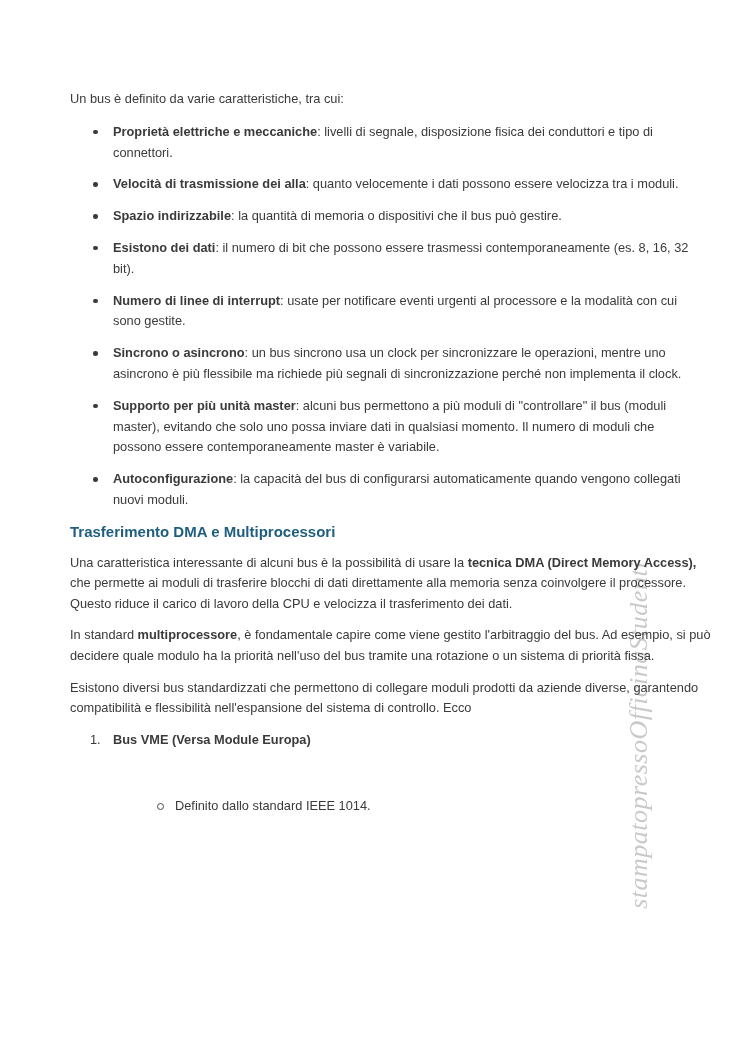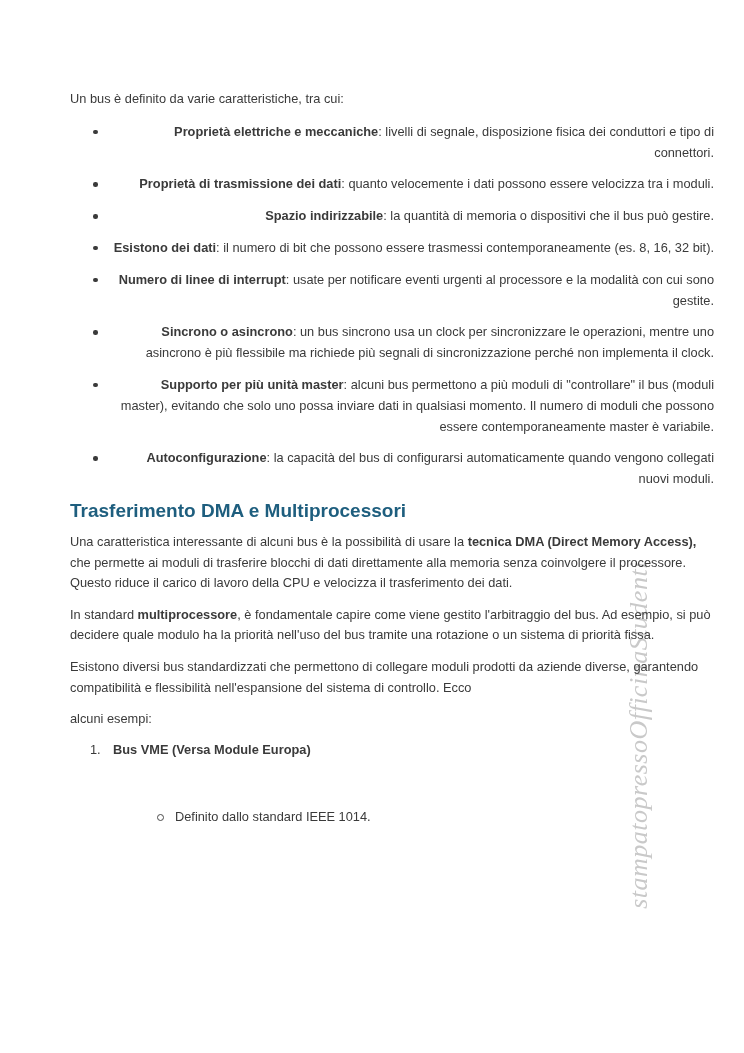"Proprietà elettriche e meccaniche:" ul.char-list > li { margin: 0 0 11px 43px -> 0 16px 11px 43px; text-align: right -> none }
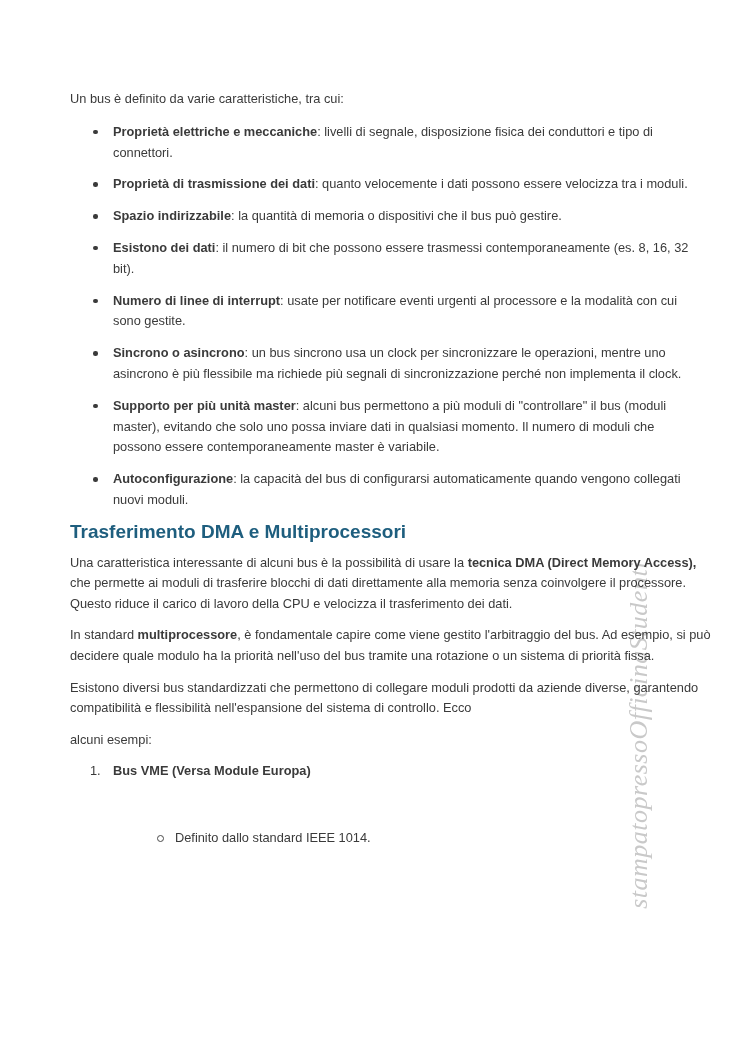"Proprietà di trasmissione dei dati" strong { text: Proprietà di trasmissione dei dati -> Velocità di trasmissione dei alla }
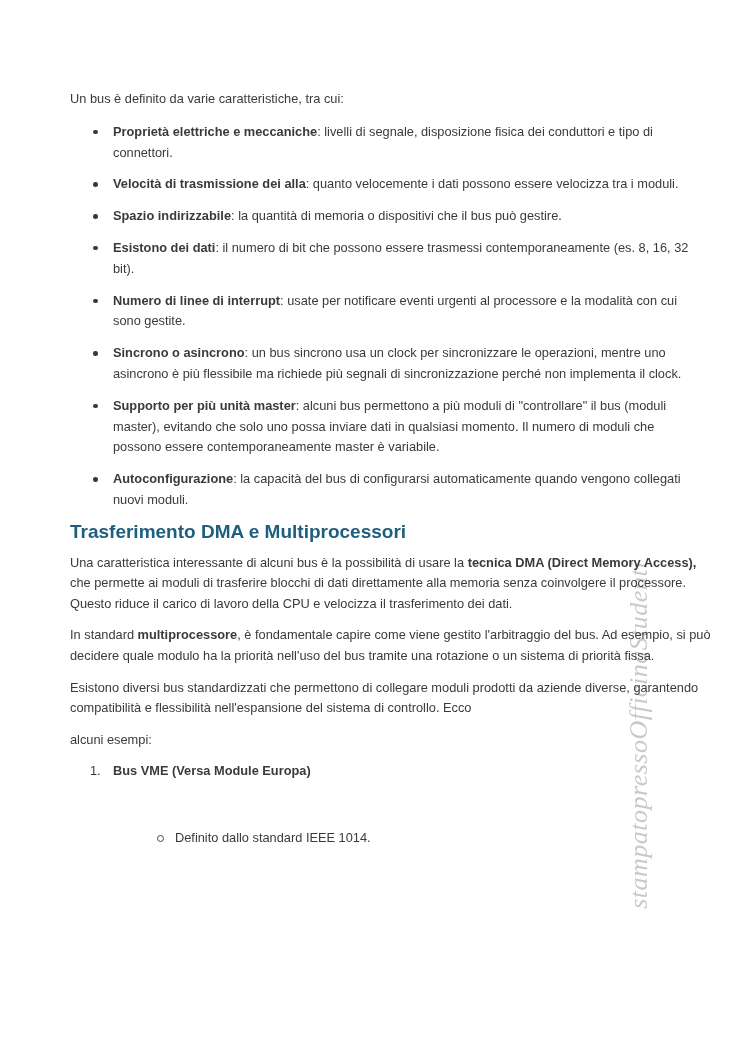"Trasferimento DMA e Multiprocessori" h2.section-title { font-size: 19px -> 15px }
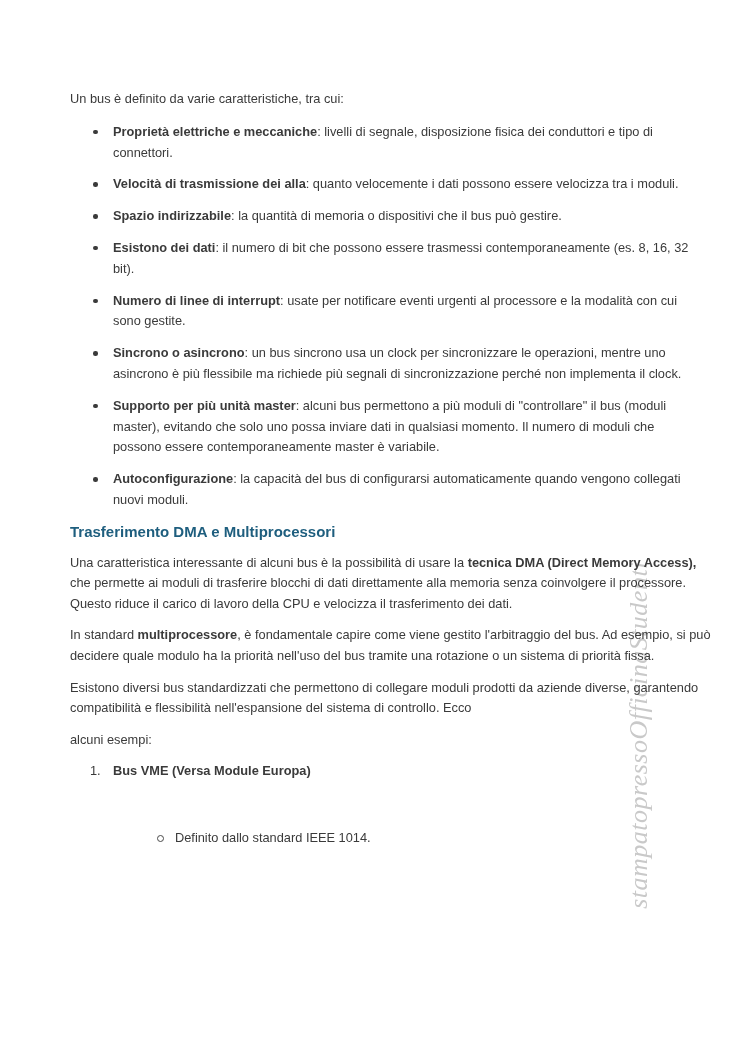"alcuni esempi:" p { html: <p>alcuni esempi:</p> -> none }
